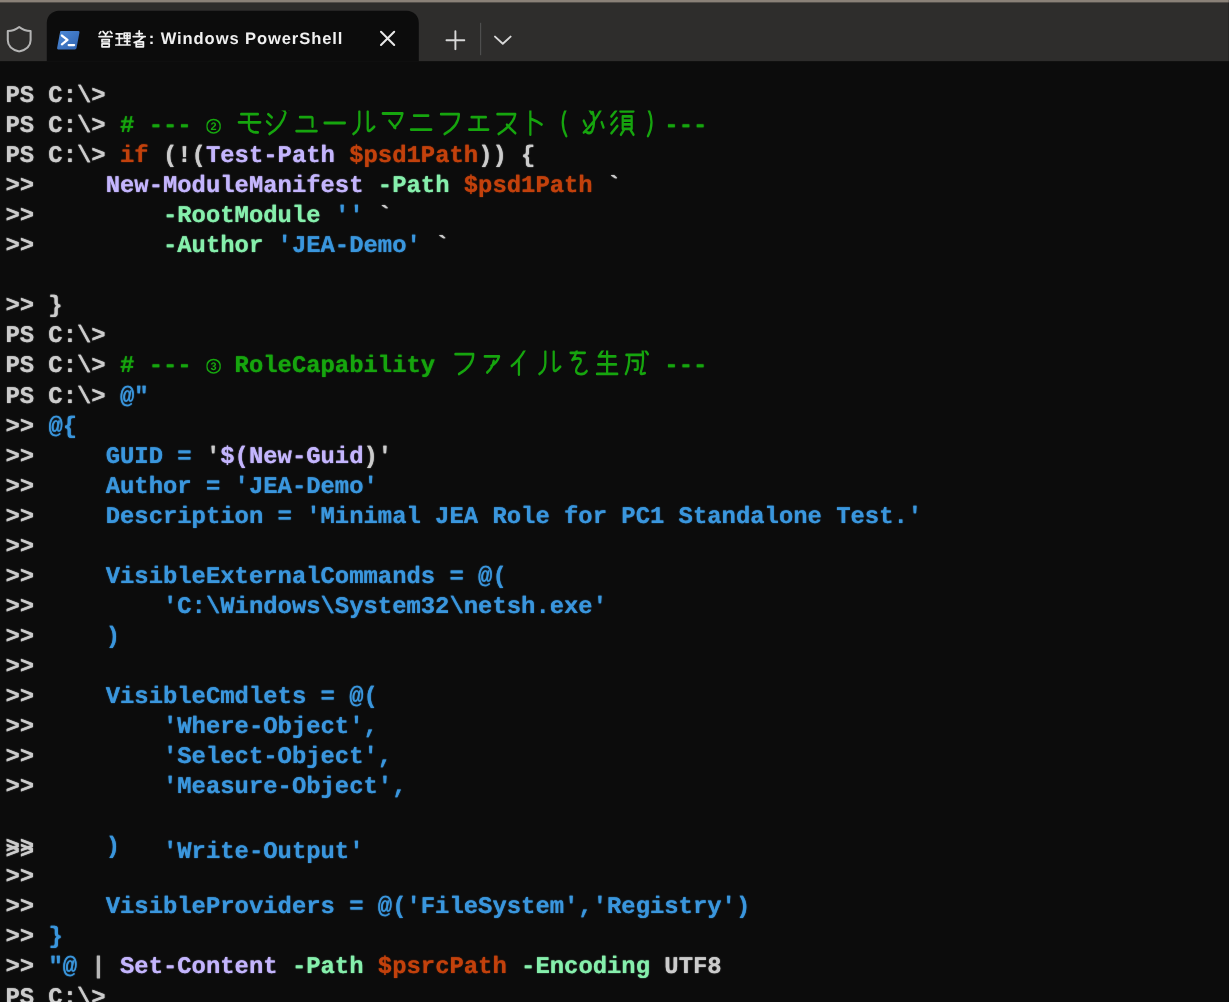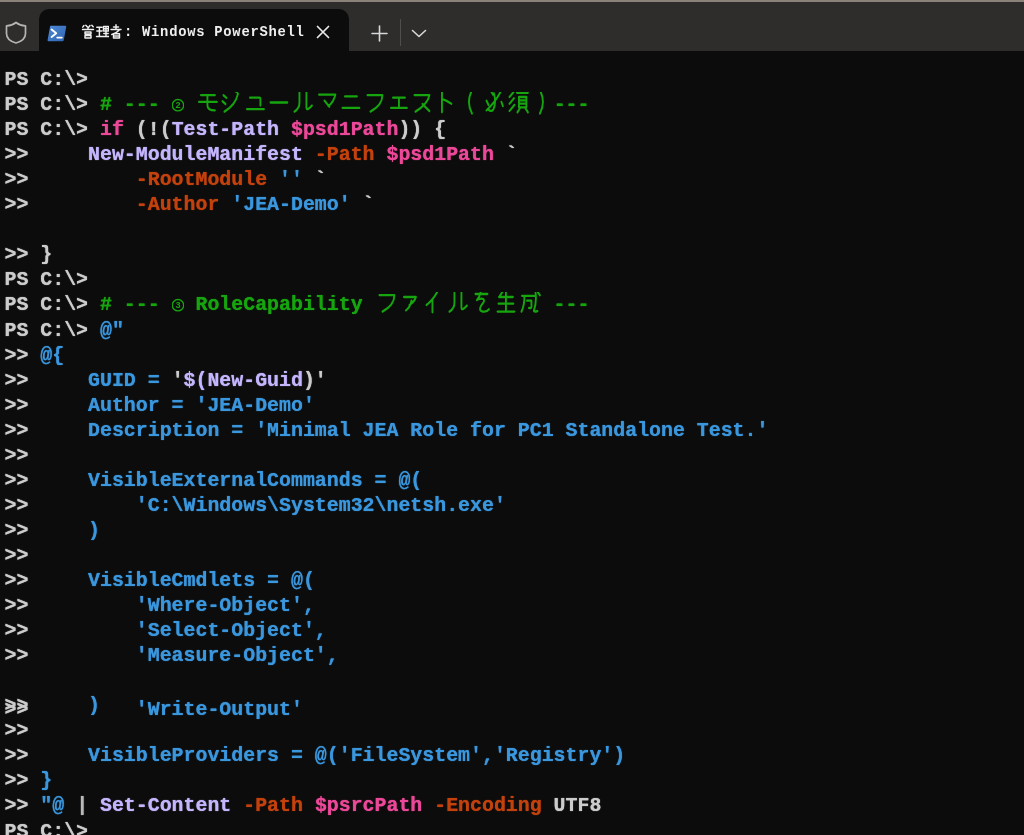": Windows PowerShell" #title { font-family: Liberation Mono, monospace -> Liberation Sans, sans-serif }
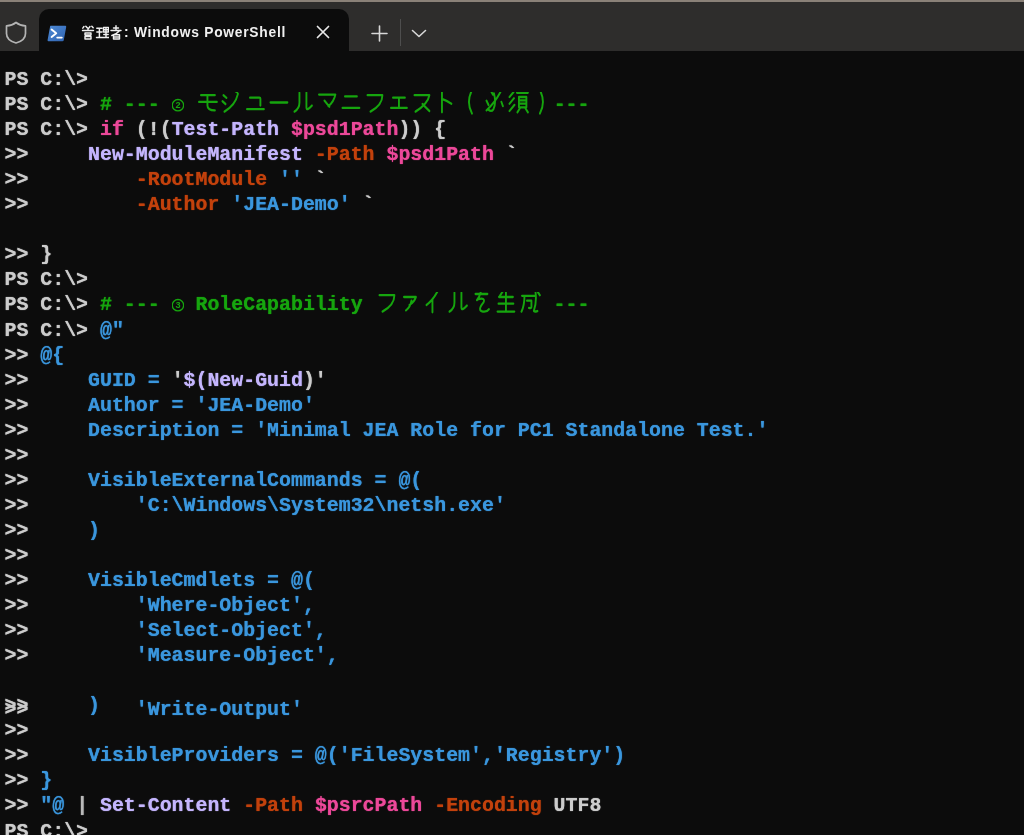"if" .g { color: #ec4899 -> #c2410c }
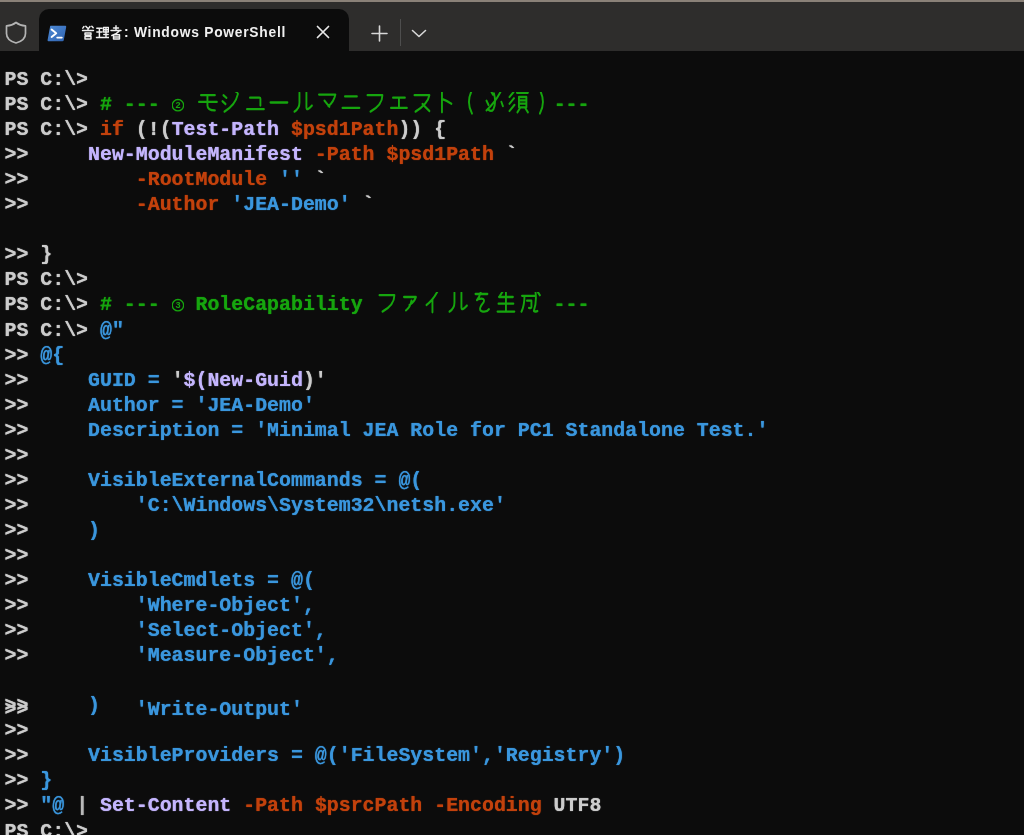"-Path" .p { color: #c2410c -> #86efac }
